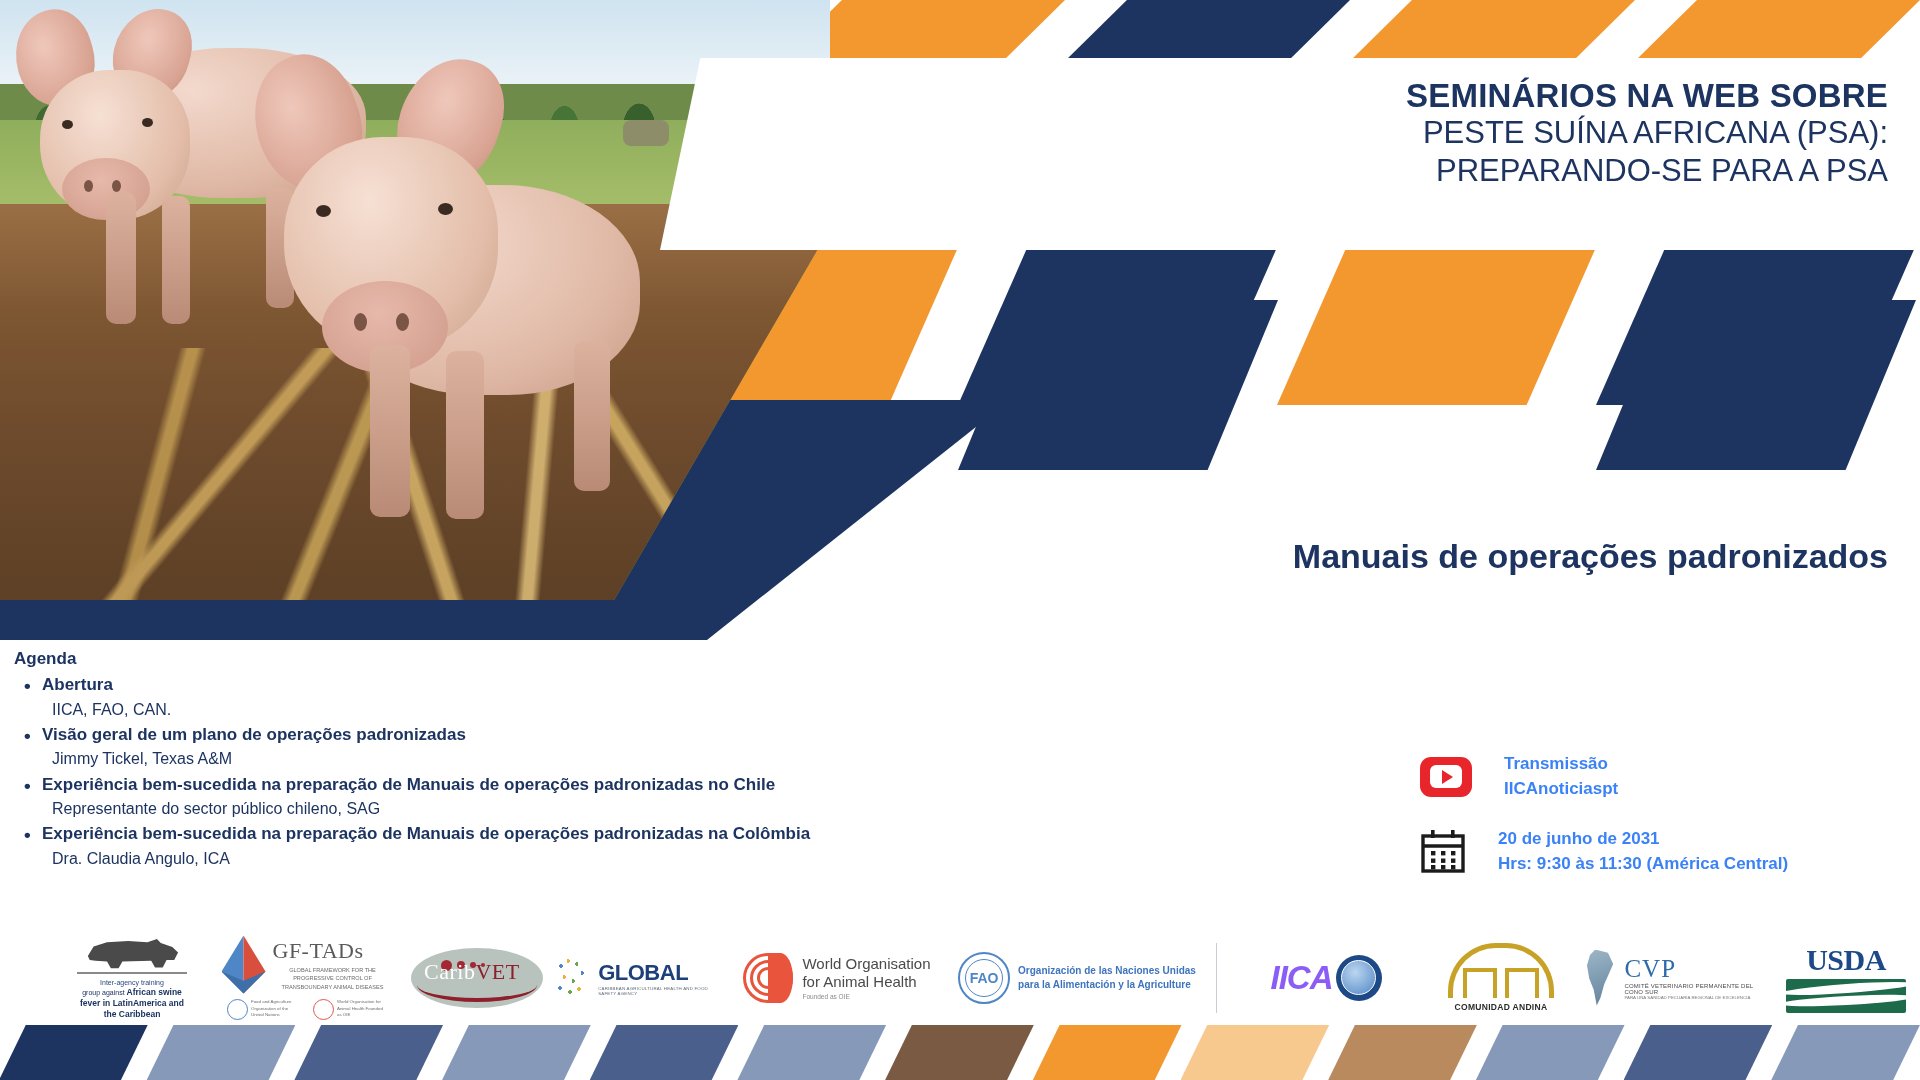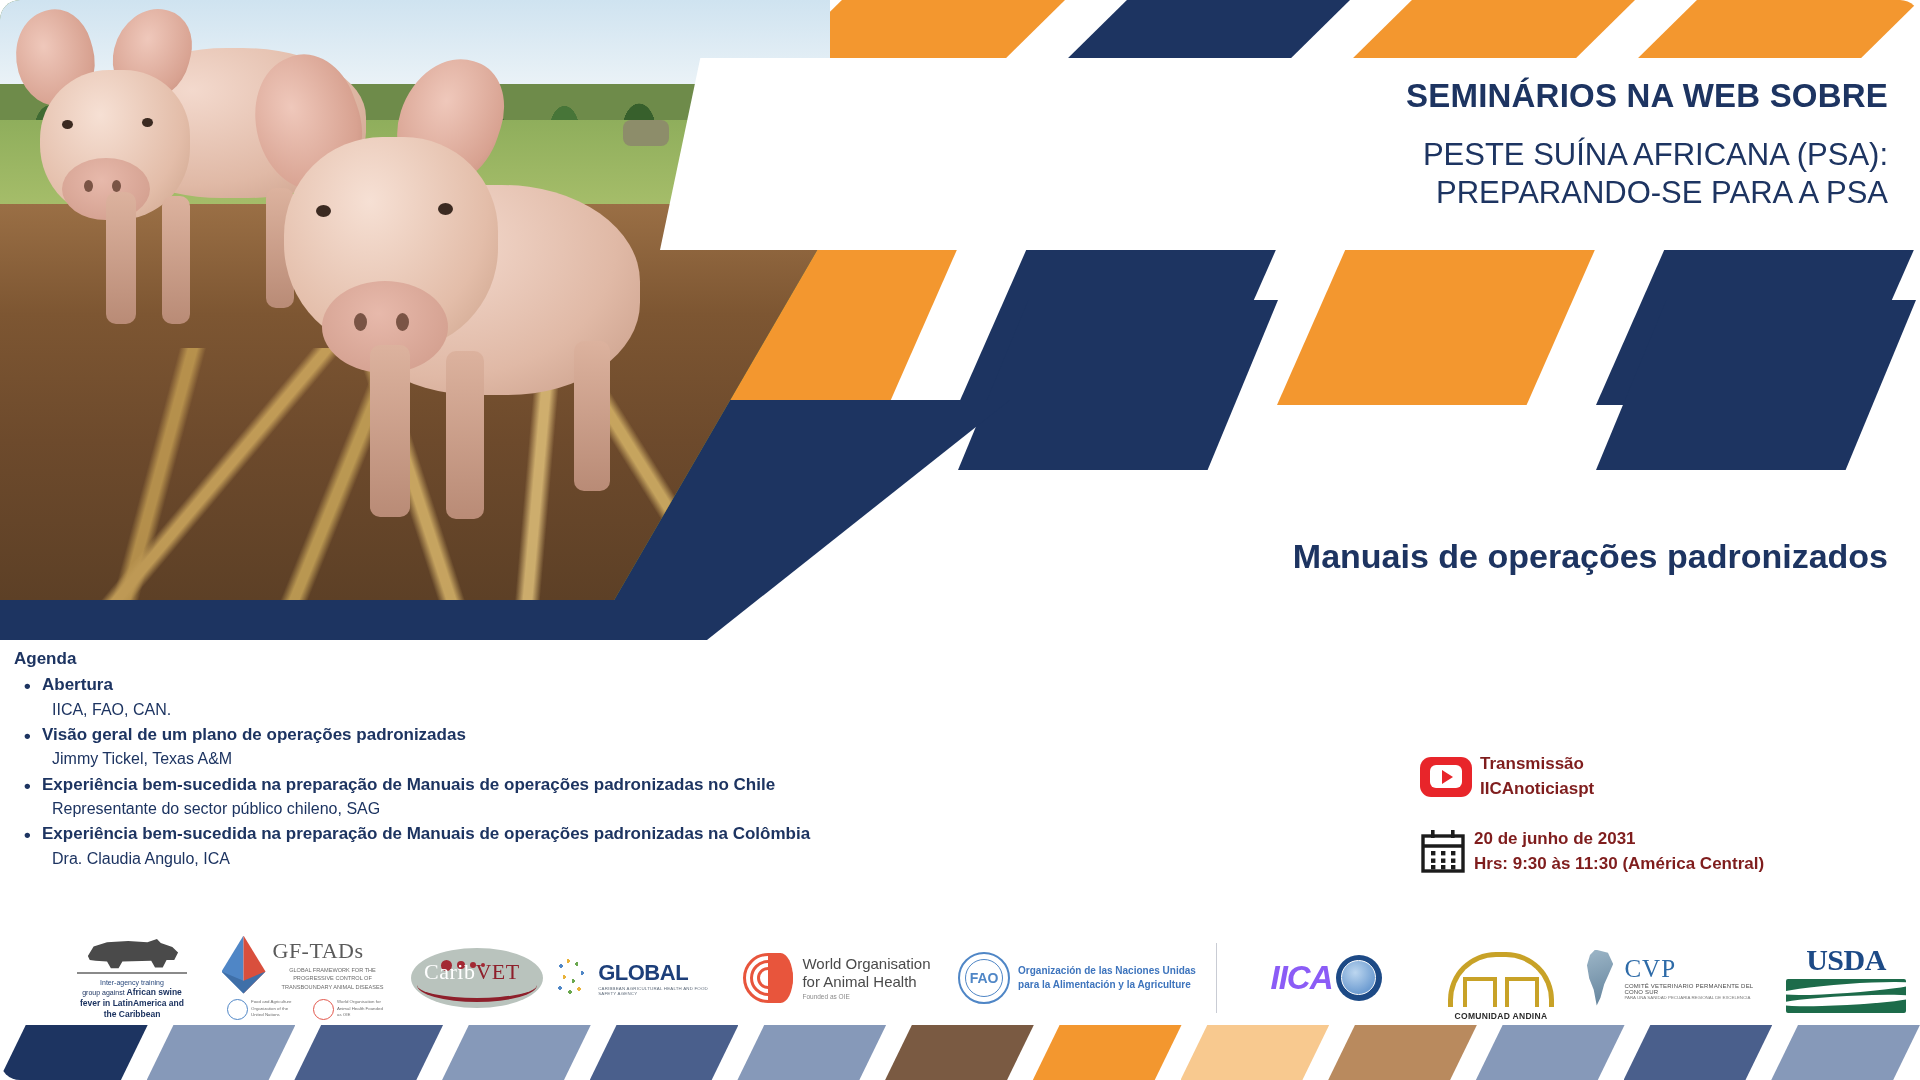"SEMINÁRIOS NA WEB SOBRE" #poster { border-radius: 20px -> none }
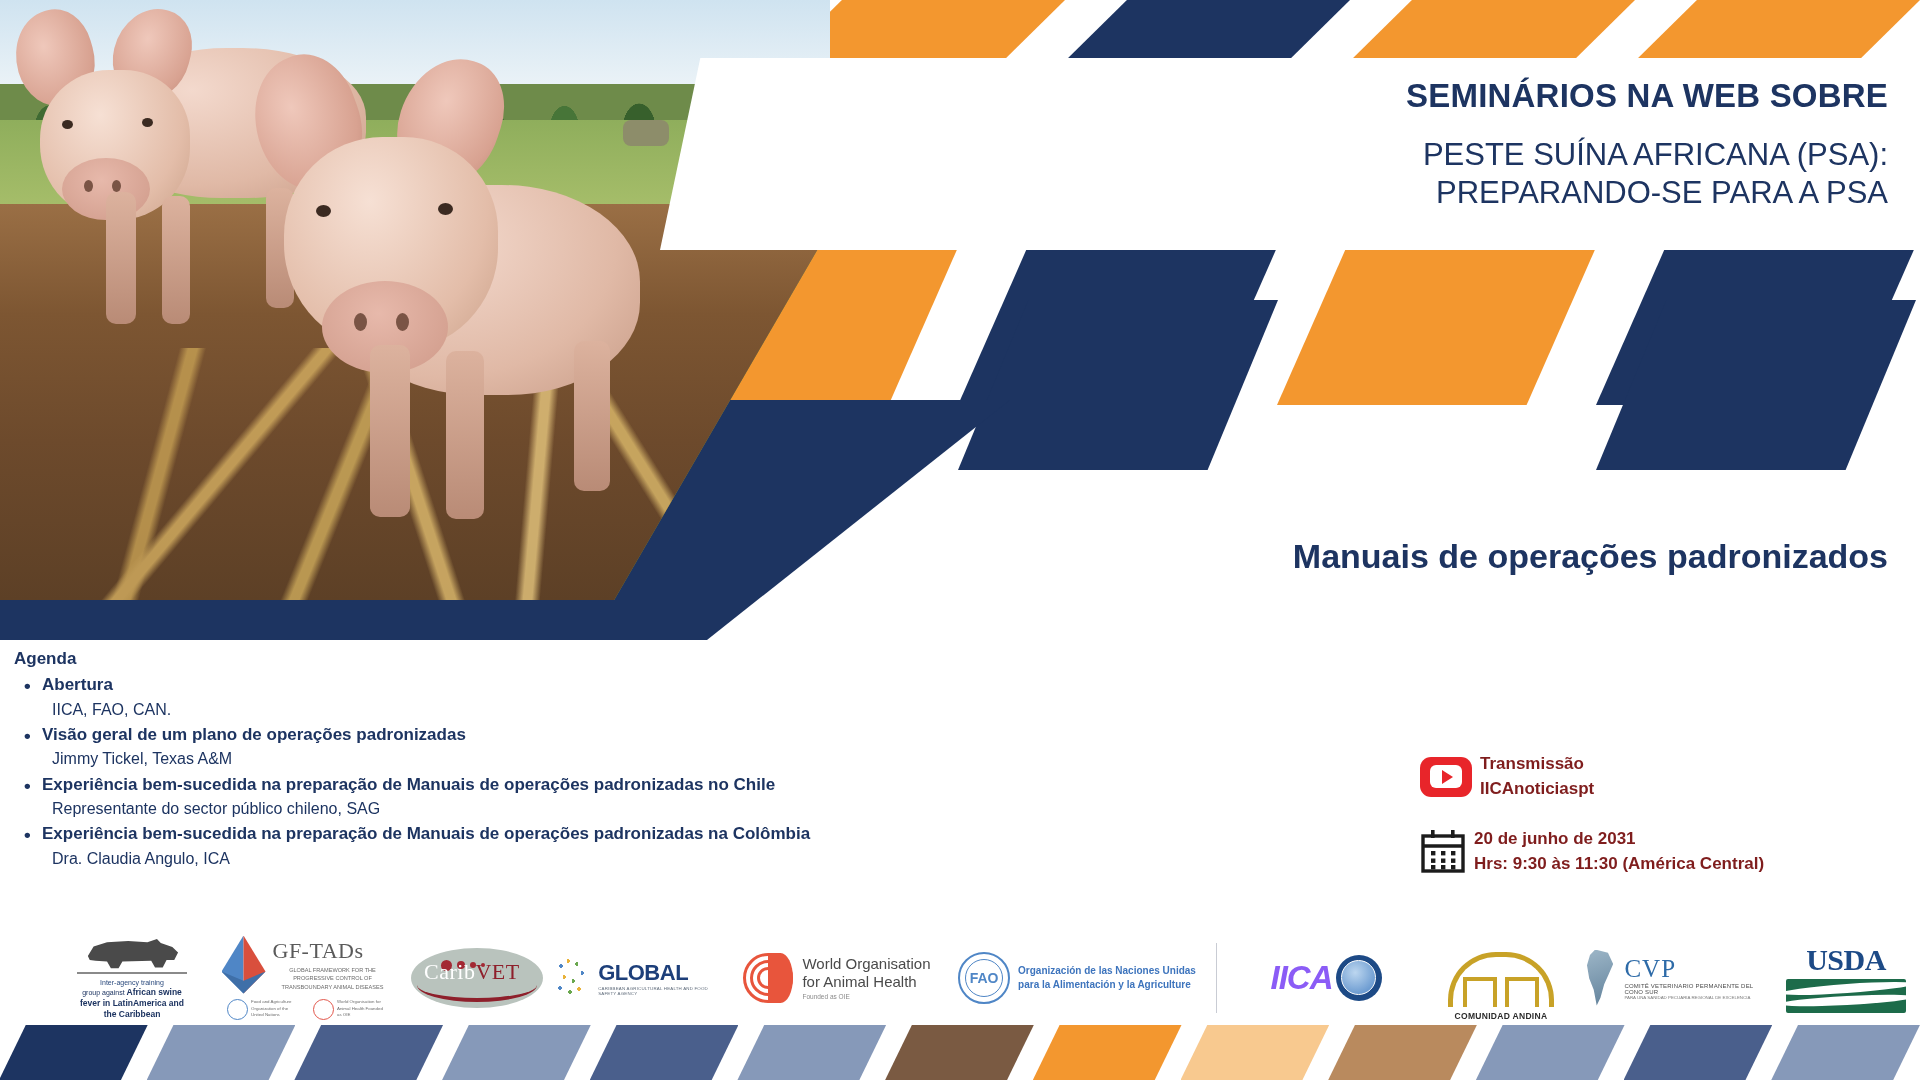"PESTE SUÍNA AFRICANA (PSA):" #maintitle { margin-top: 22px -> none }
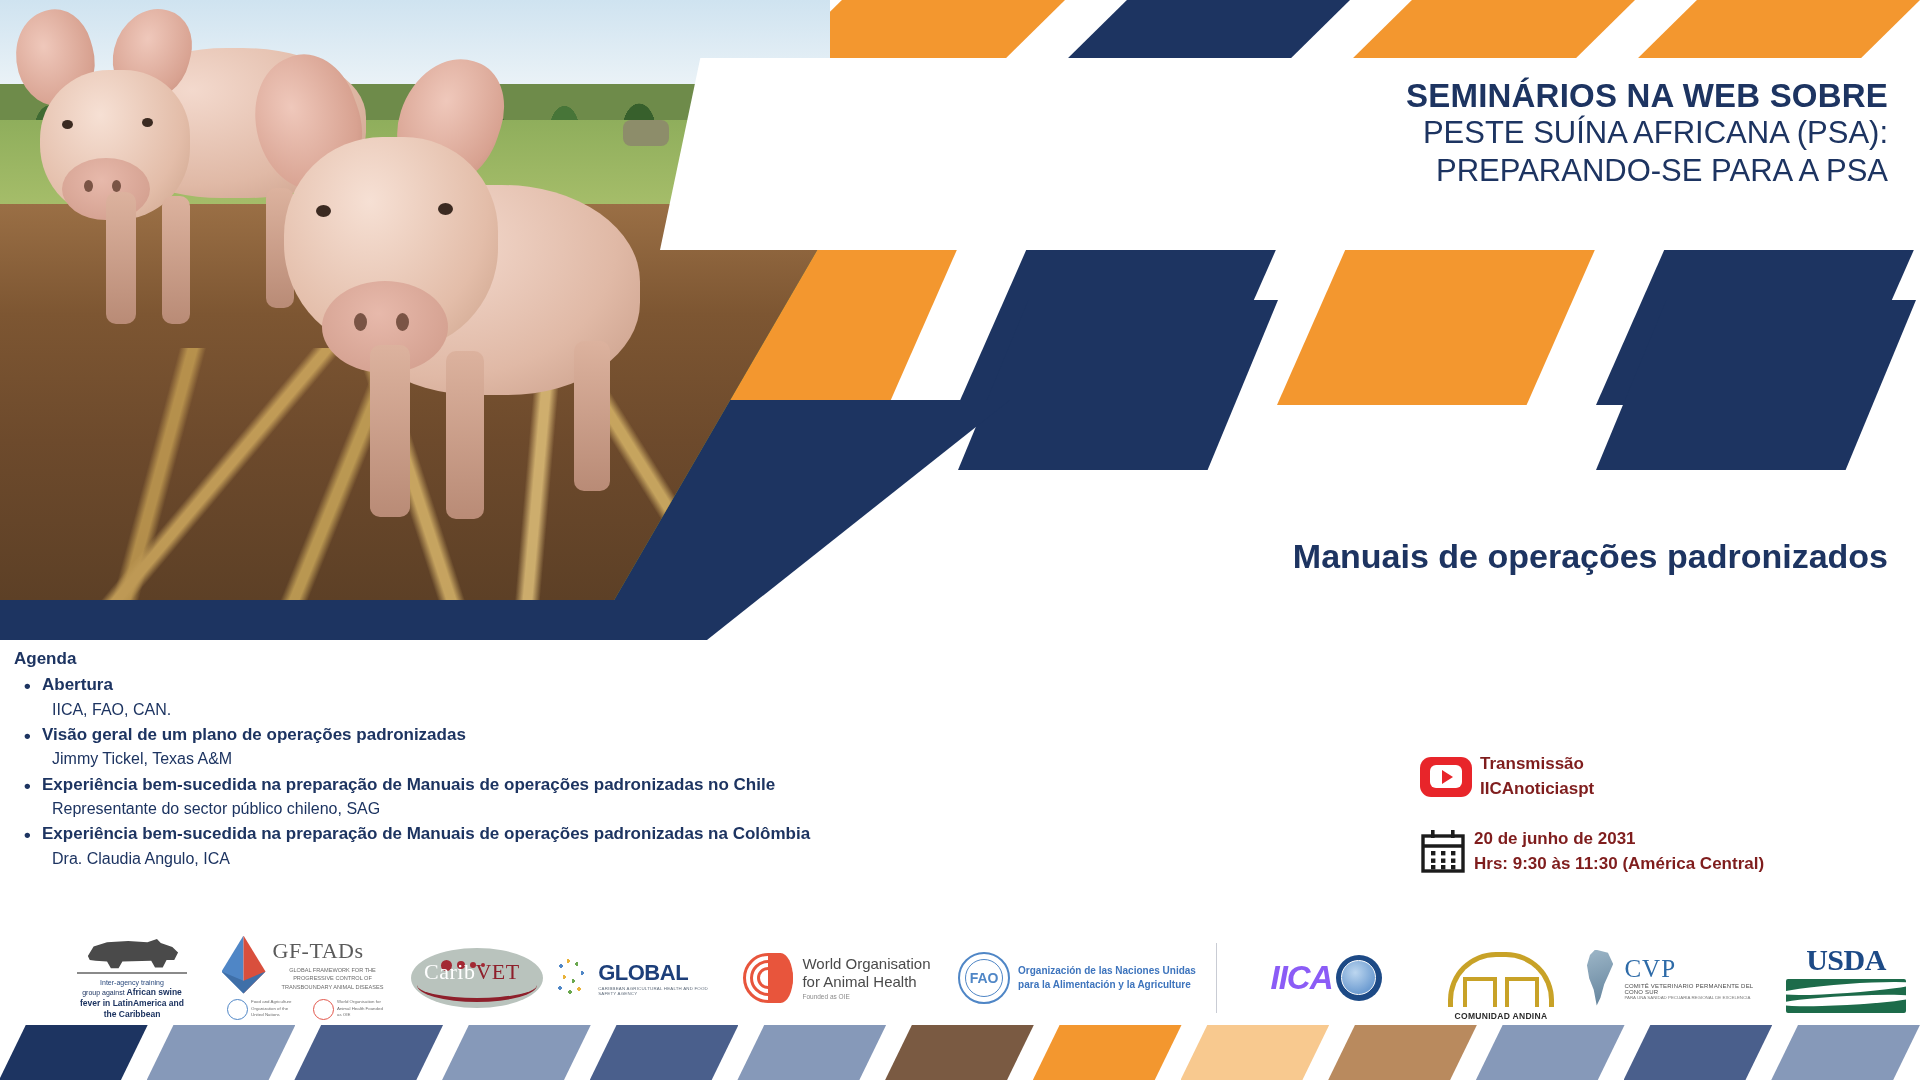"Transmissão" .info-txt { color: #7f1d1d -> #3b82f6; margin-left: 8px -> 32px }
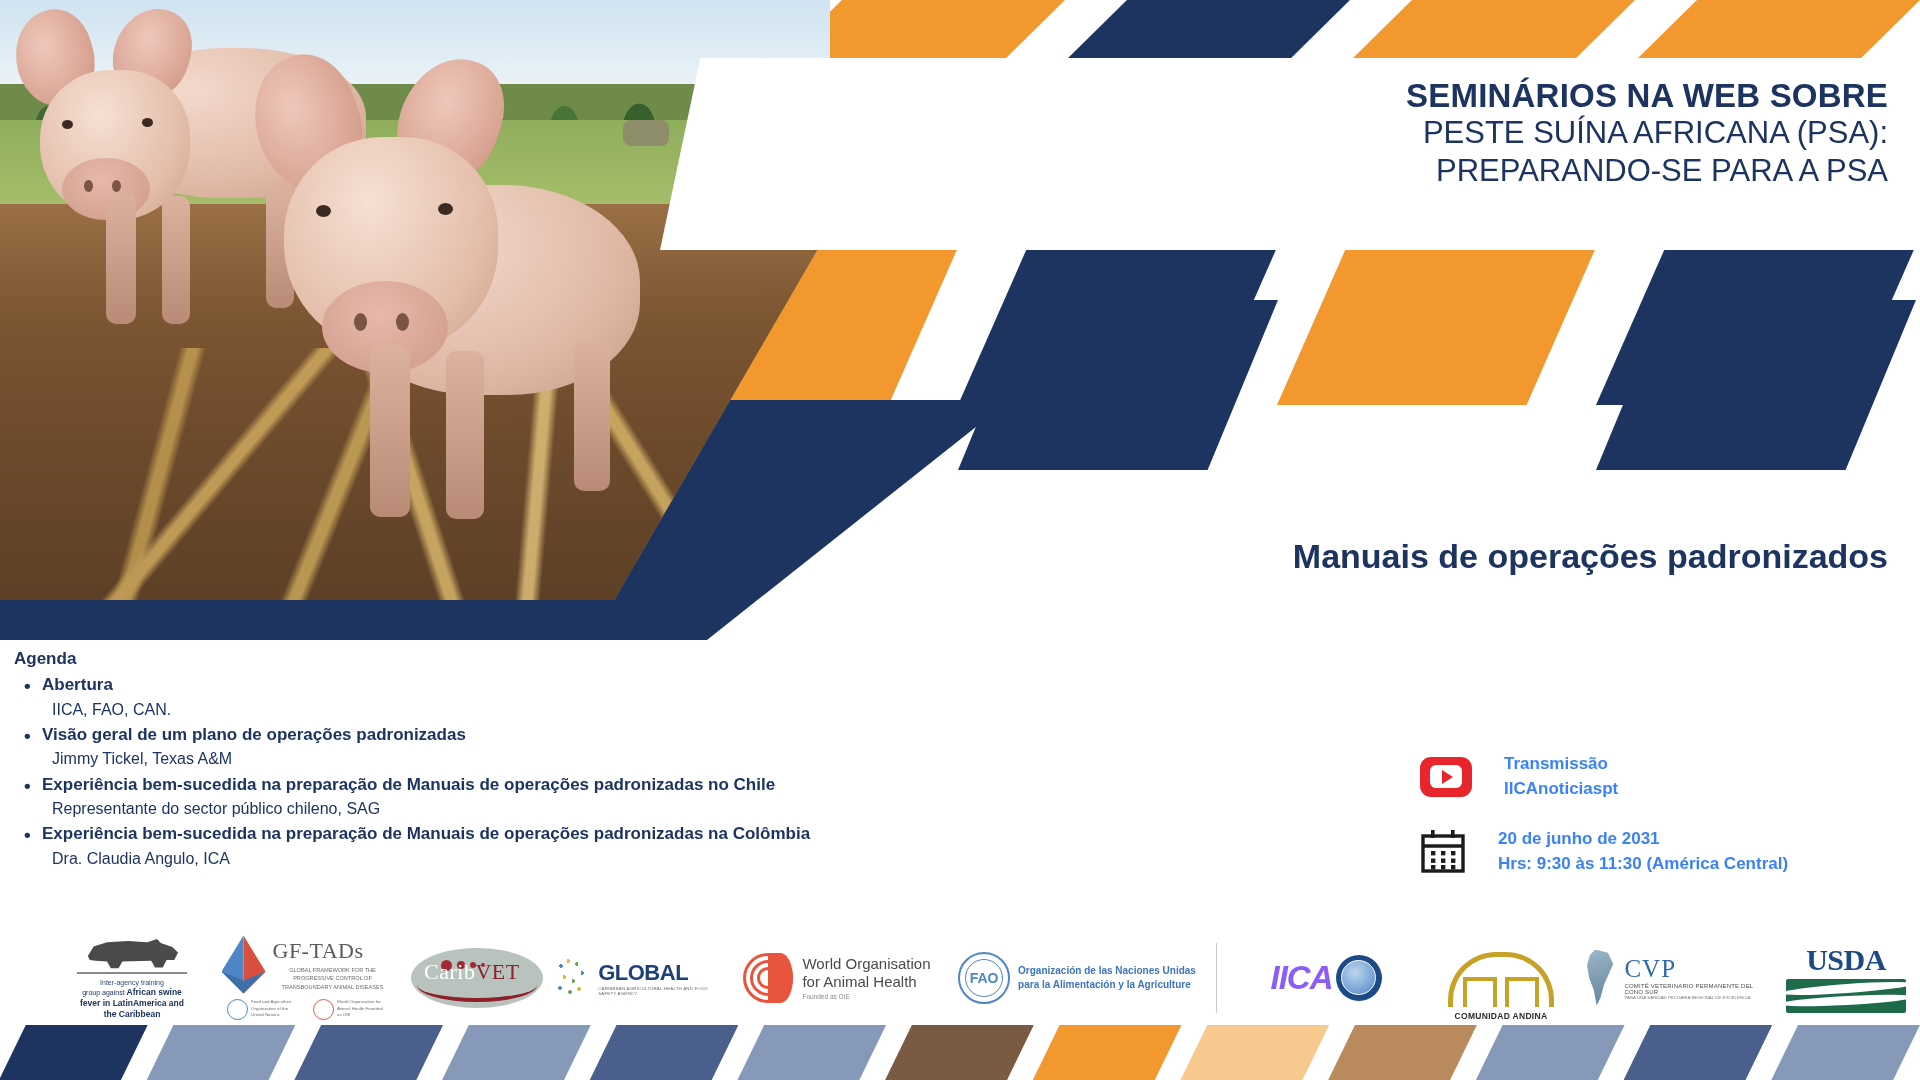"COMUNIDAD ANDINA" #logo-can { justify-content: flex-end -> none }
